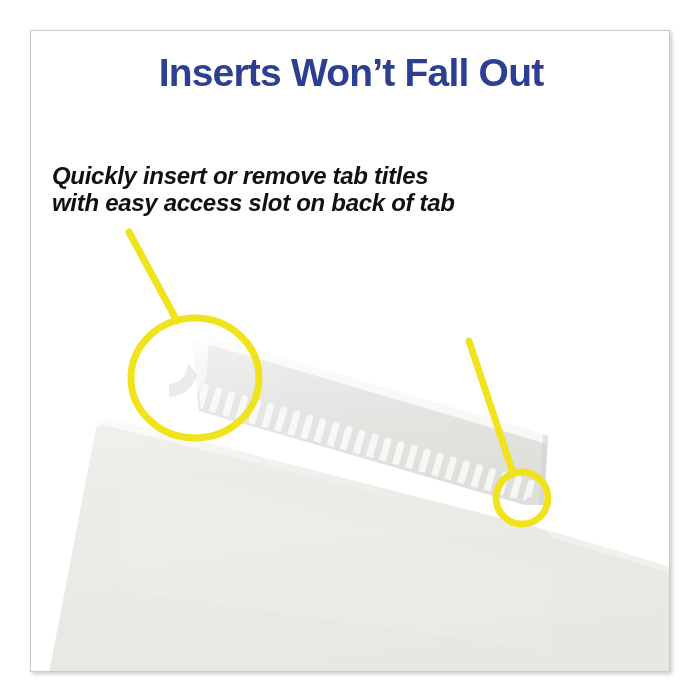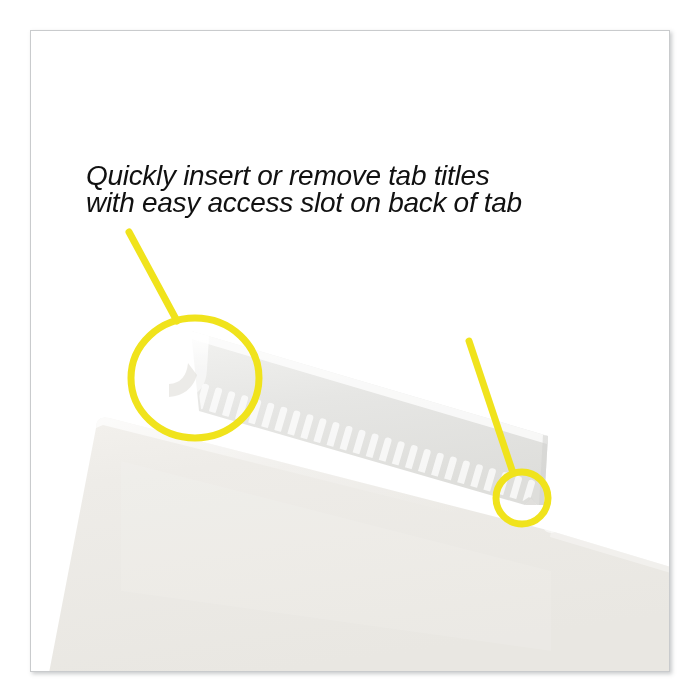"Inserts Won’t Fall Out" div { html: none -> <div>Inserts Won’t Fall Out</div> }
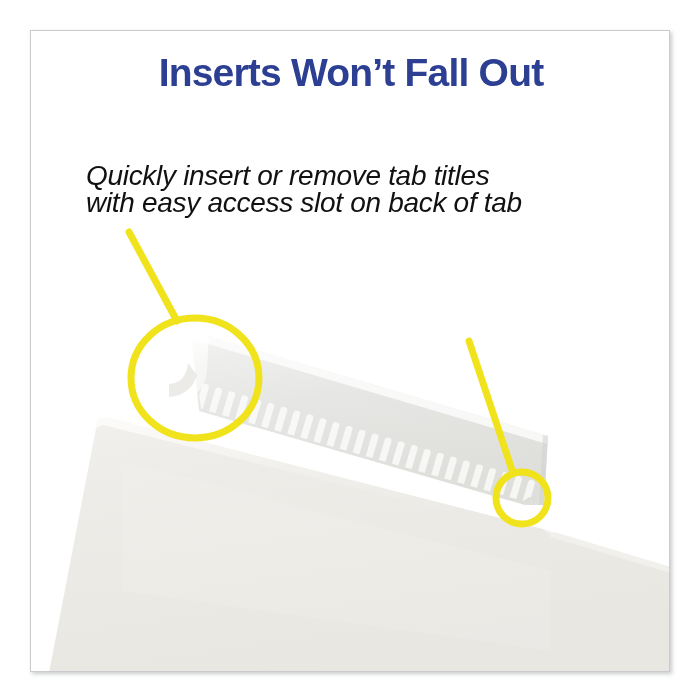"Quickly insert or remove tab" .caption { font-size: 28px -> 24px; font-weight: normal -> bold; margin-left: 34px -> none }
